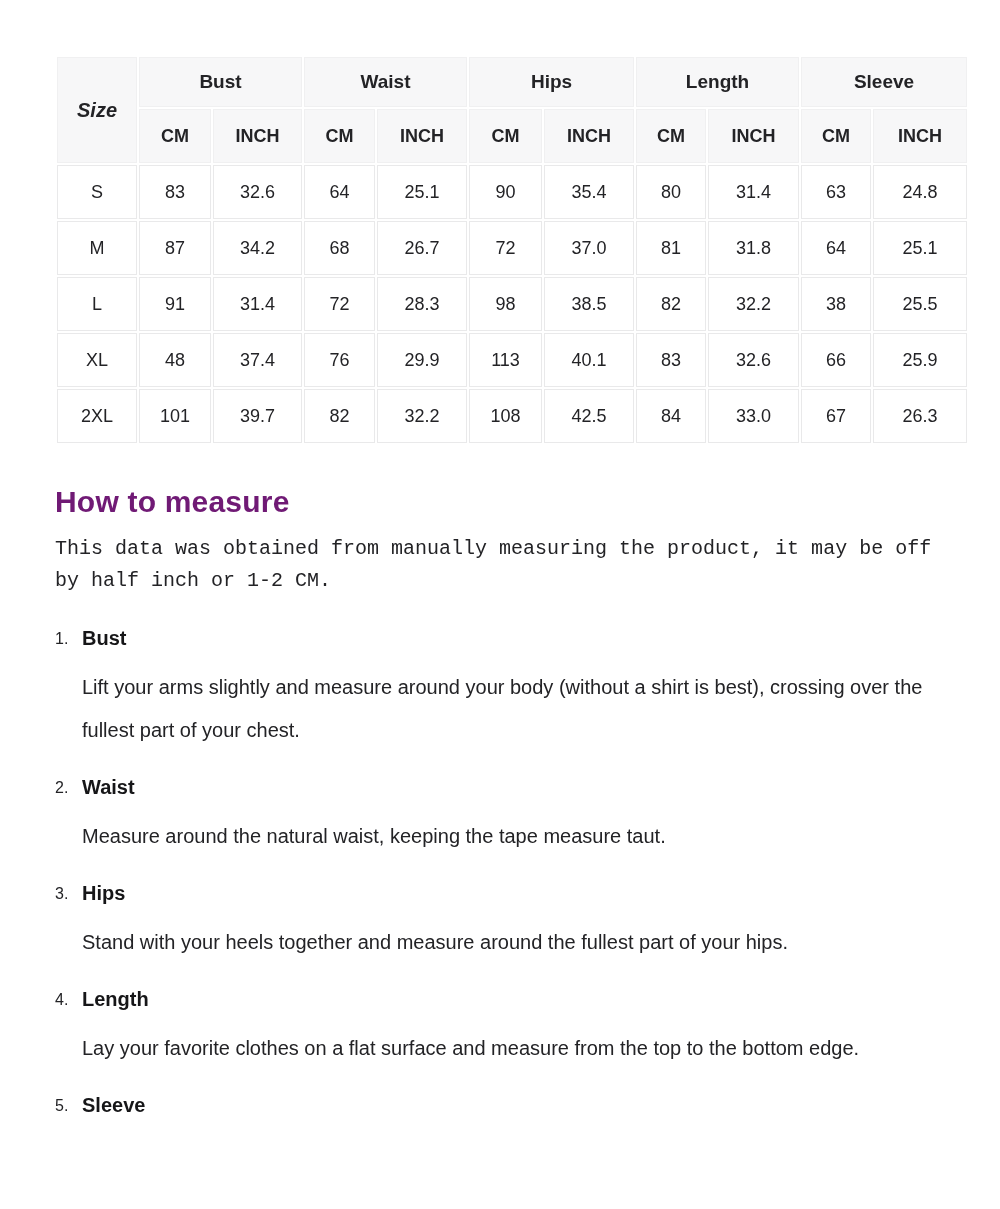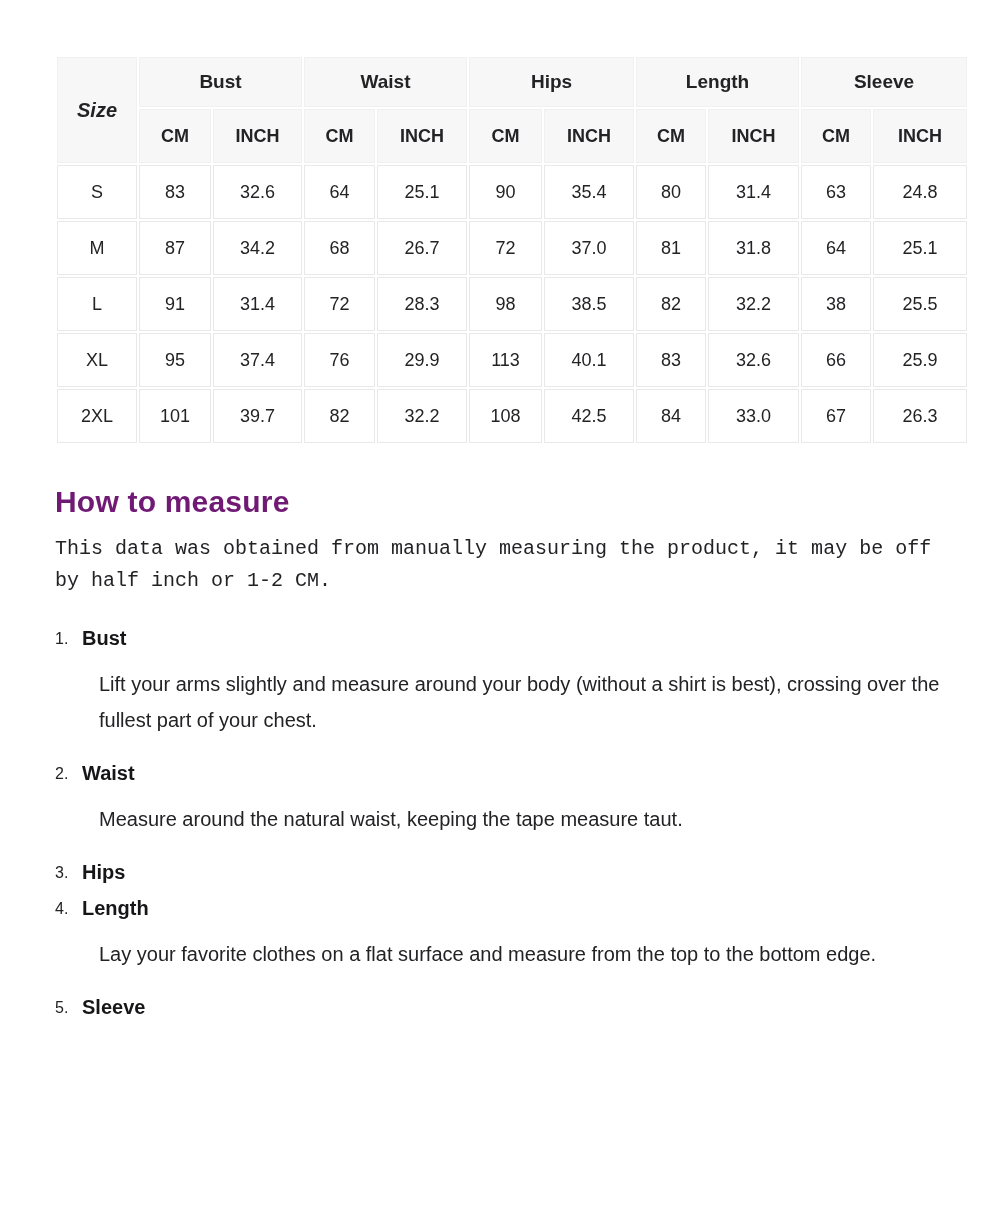"95" td { text: 95 -> 48 }
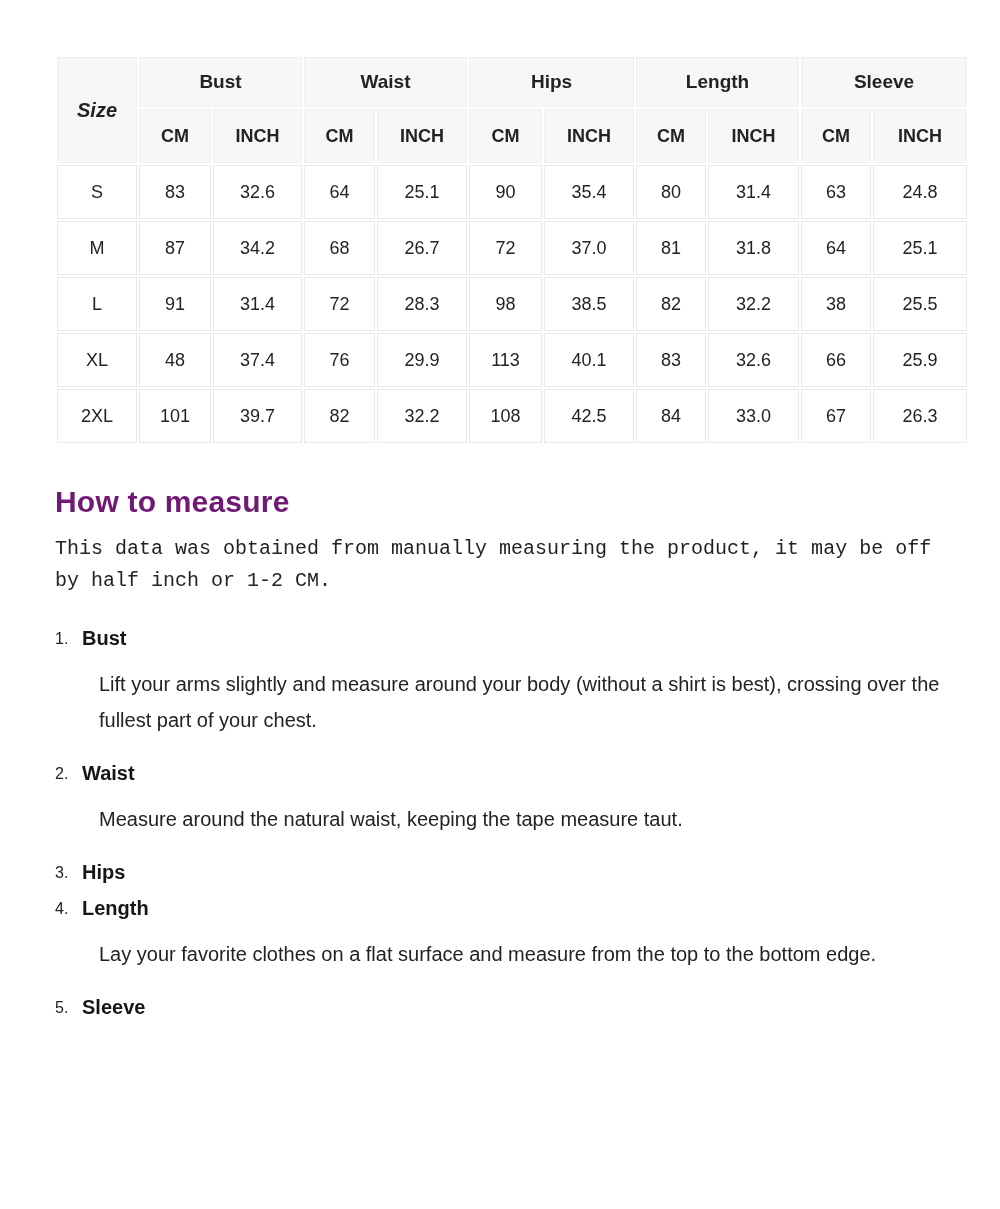"Lift your arms slightly and" .item-desc { line-height: 36px -> 43px; margin: 15px 0 12px 17px -> 15px 0 12px 0 }
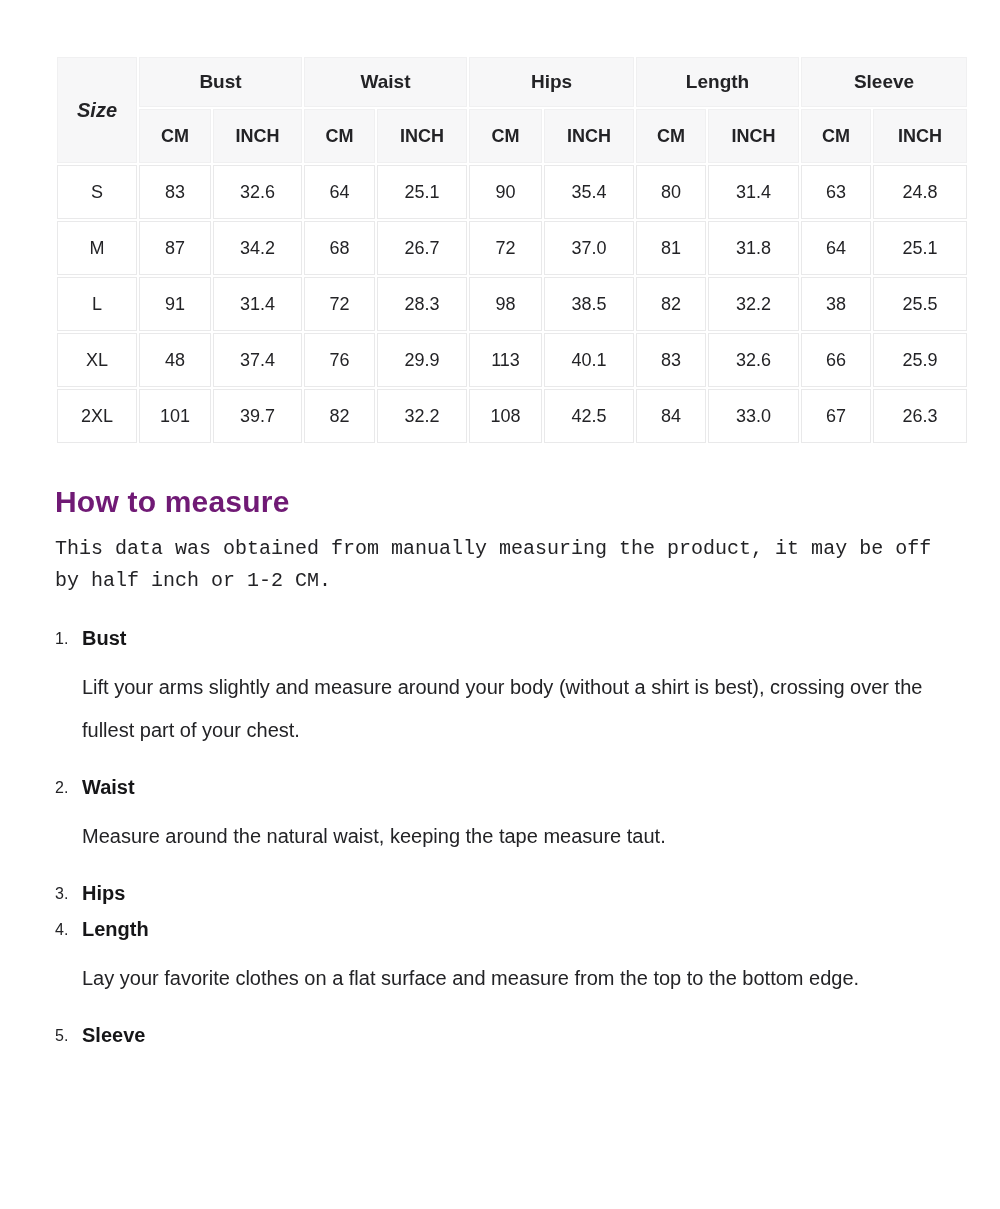"Stand with your heels together" p.item-desc { html: none -> <p>Stand with your heels together and measure around the fullest part of your hips.</p> }
